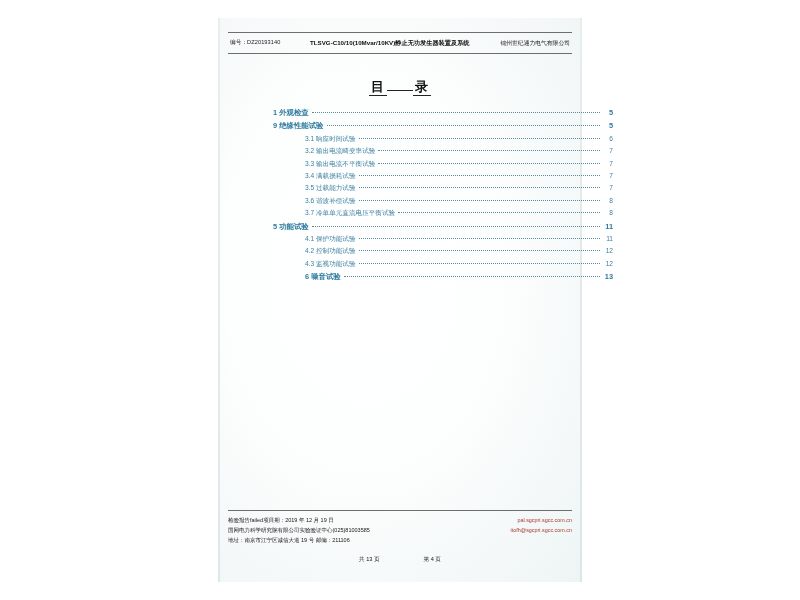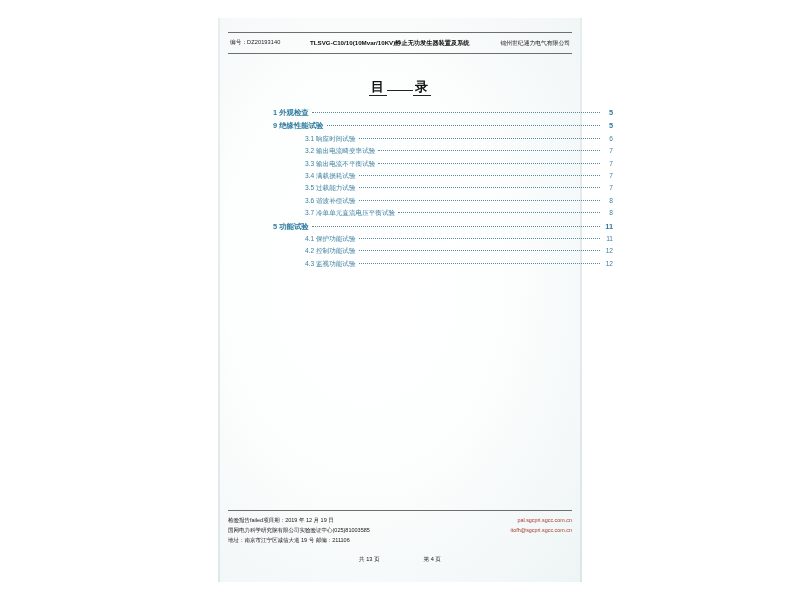"6 噪音试验" div.toc-row { html: none -> <div> <span></span> <span>6 噪音试验</span> <span></span> <span>13</span> </div> }
